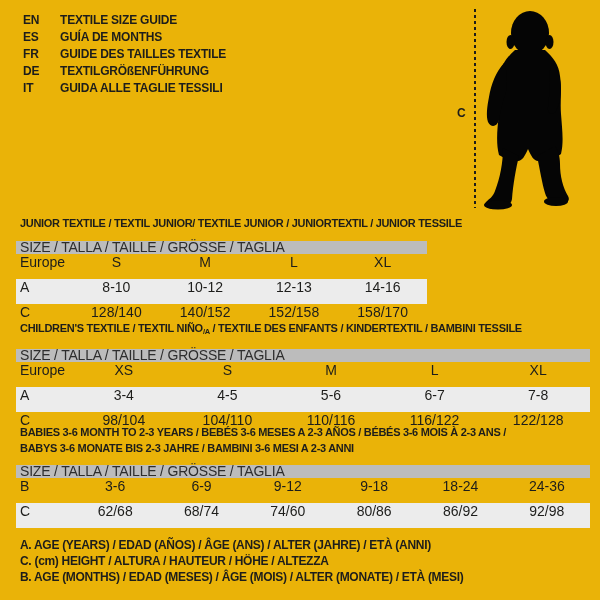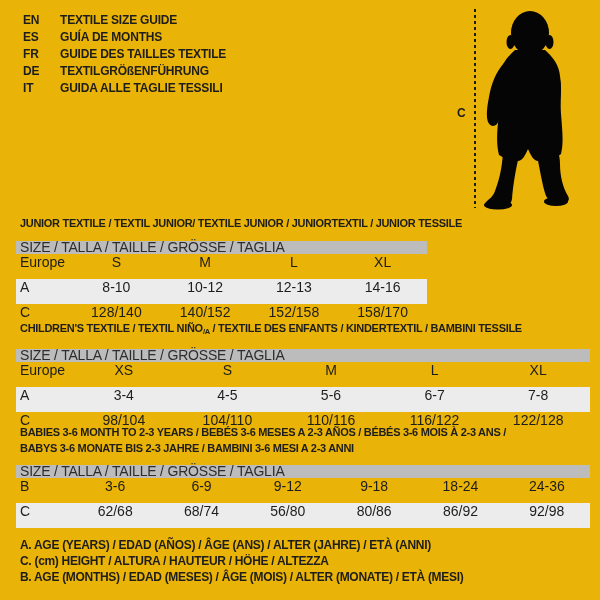"56/80" div.val { text: 56/80 -> 74/60 }
